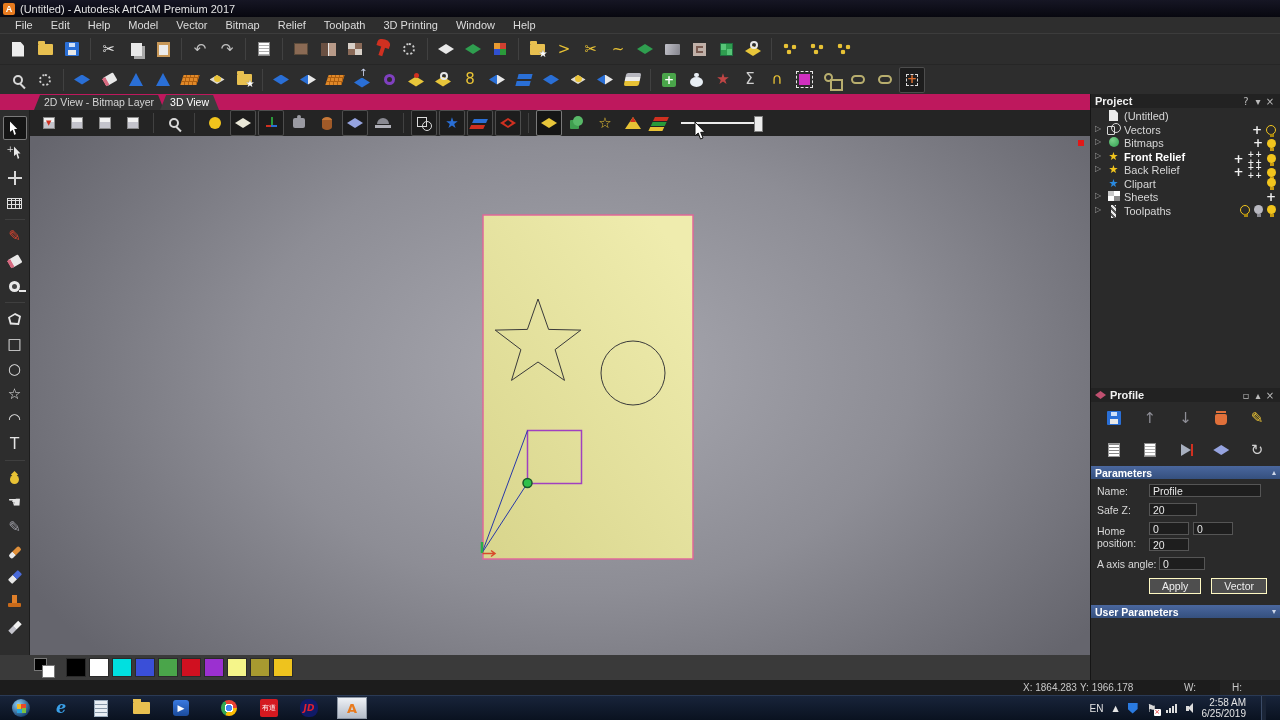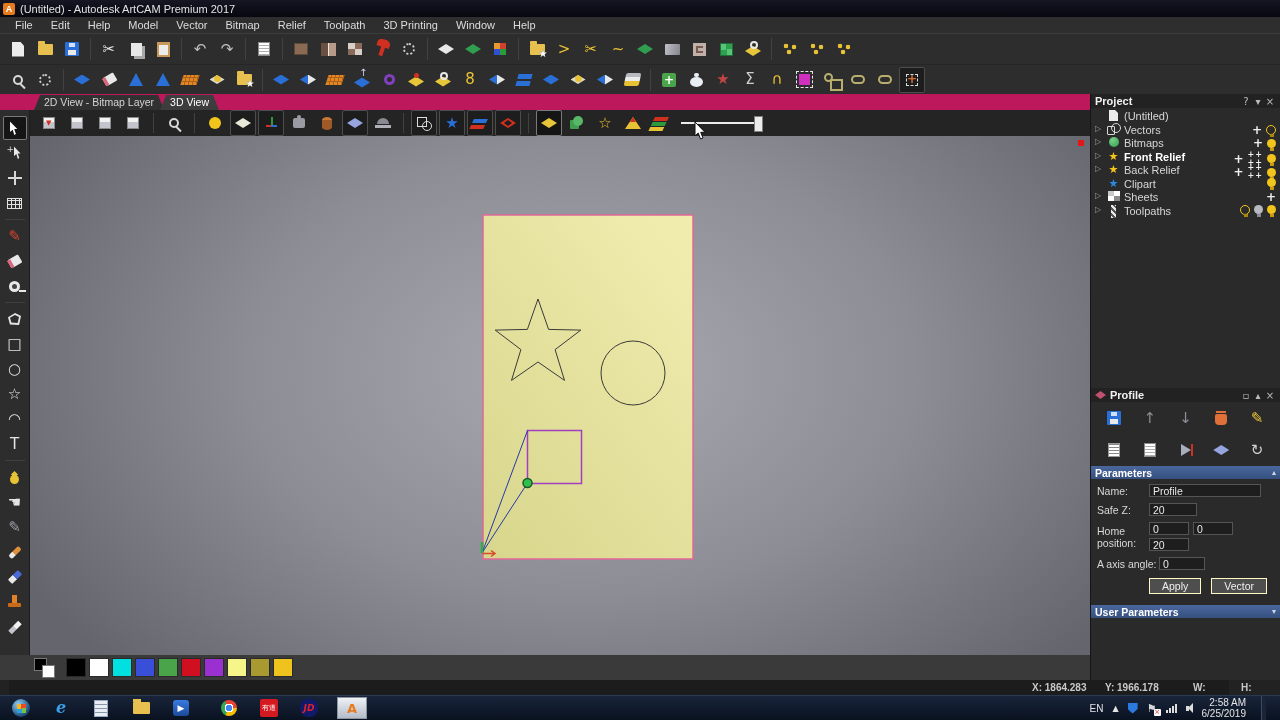"X: 1864.283" .statusbar { font-weight: bold -> none; left: 9px -> 0 }
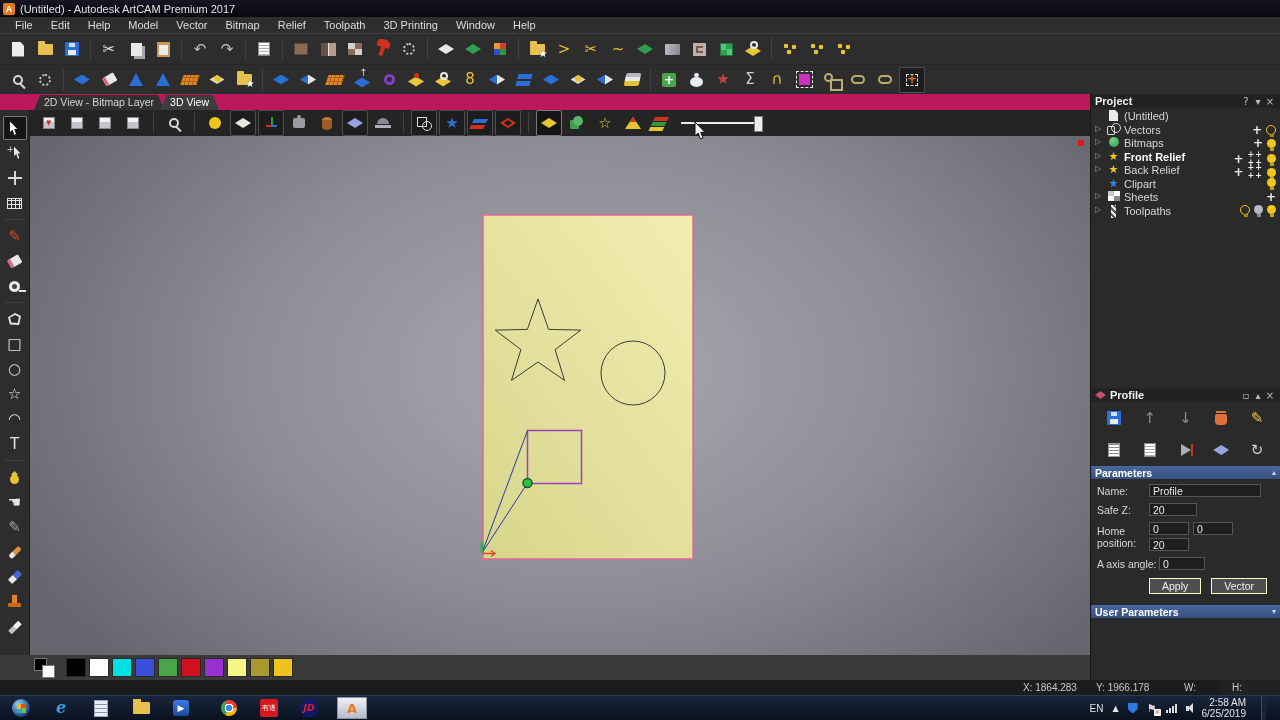"Y: 1966.178" span { margin-left: 16px -> none }
